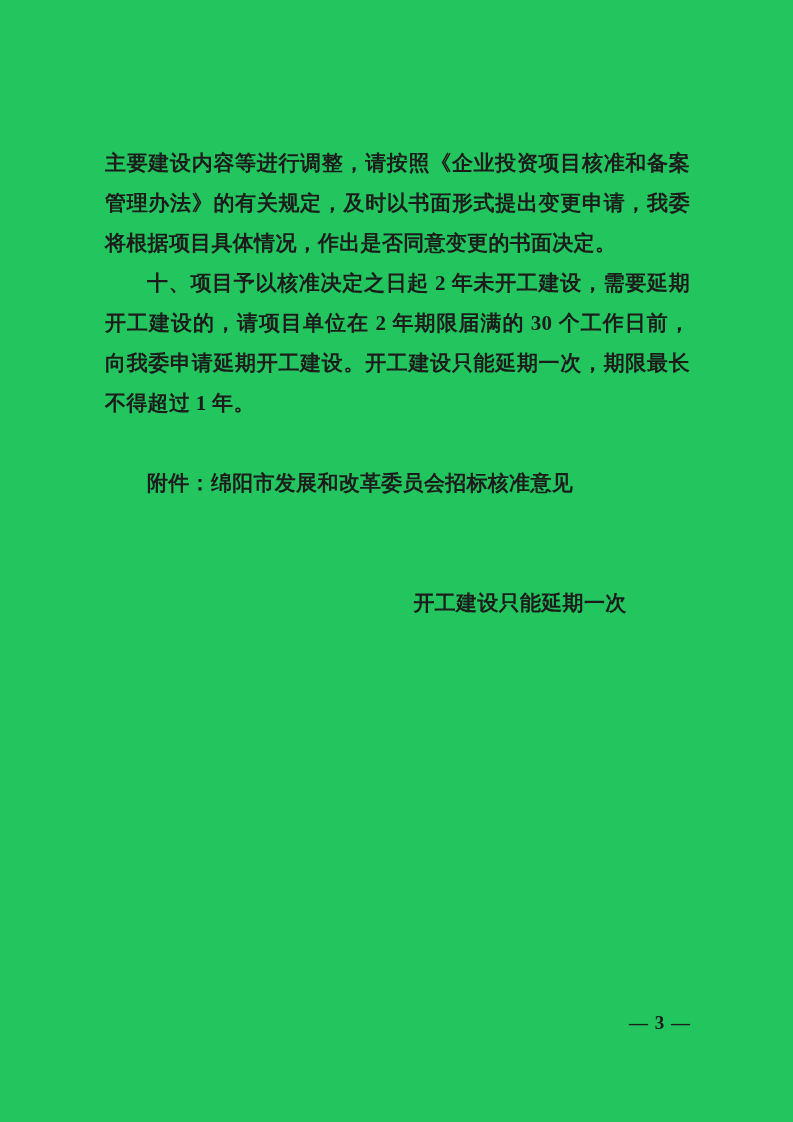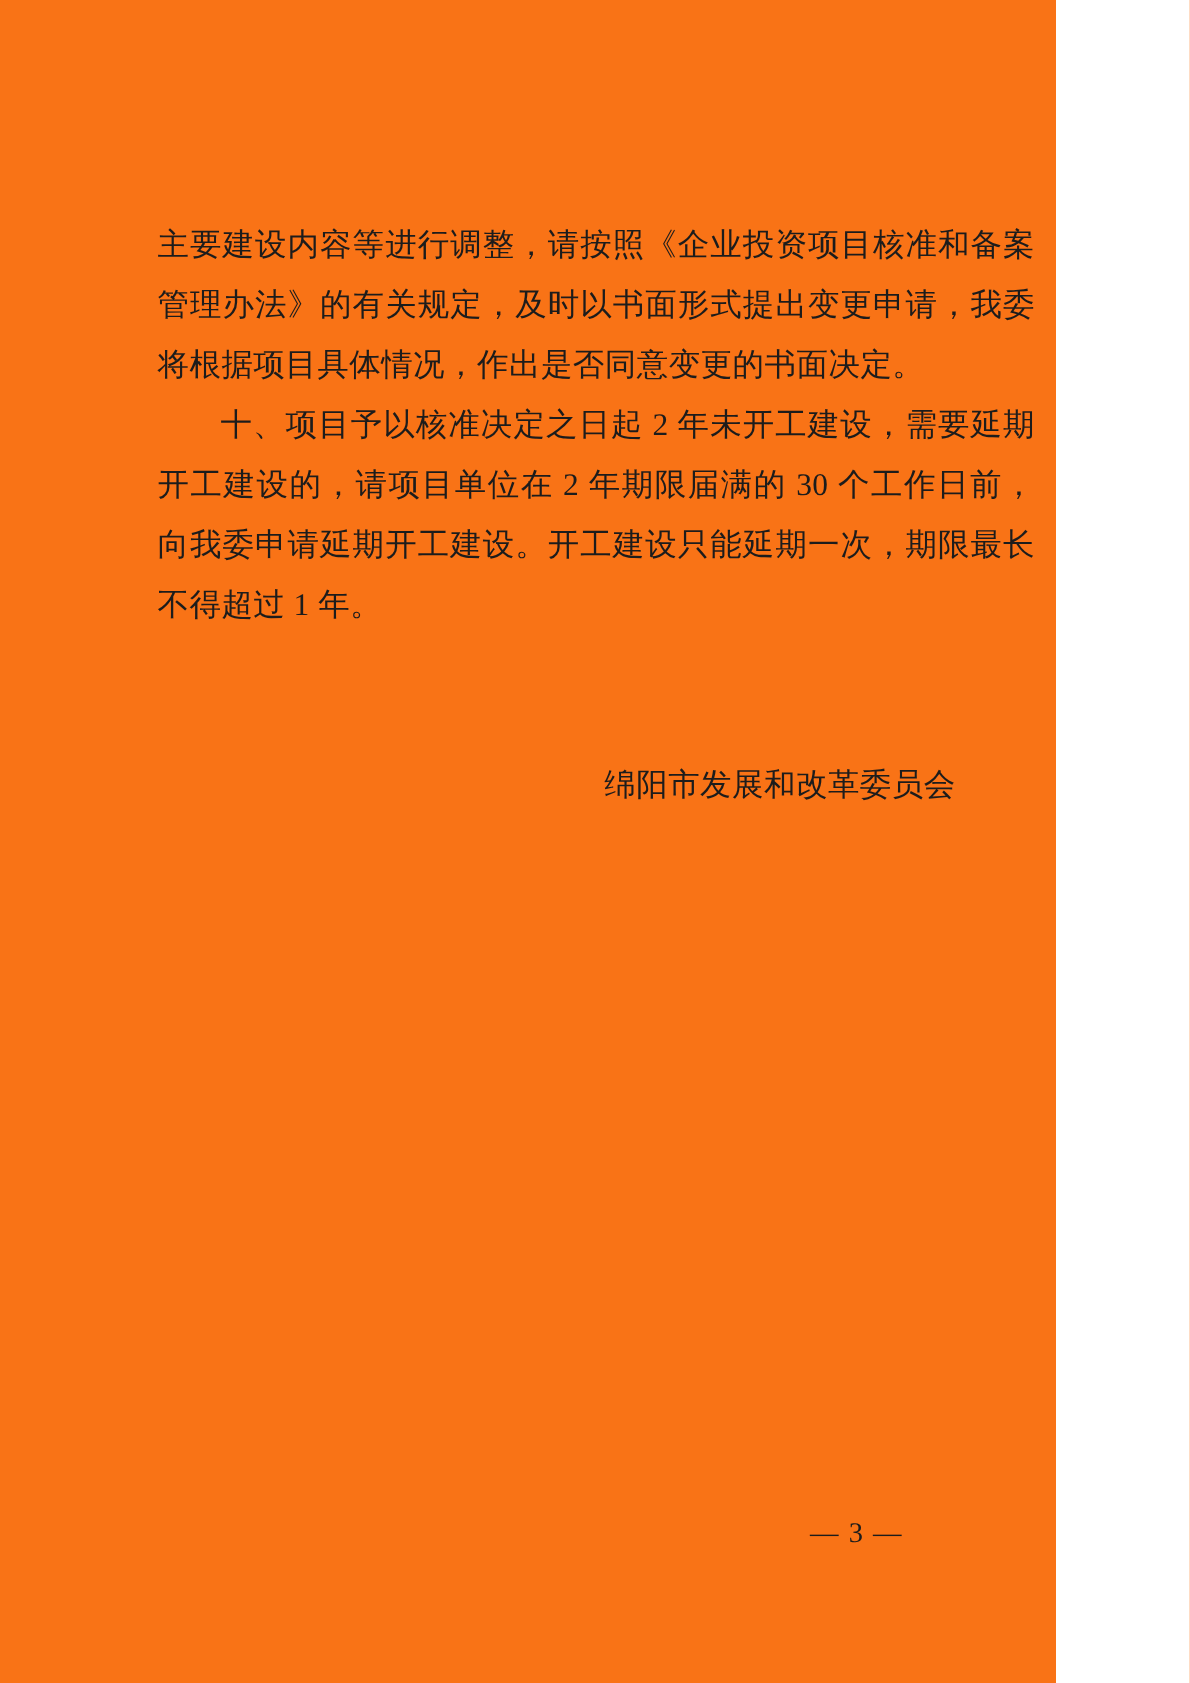"主要建设内容等进行调整，请按照《企业投资项目核准和备案管理办法》的有关规定，及时" .page { background: #f97316 -> #22c55e; font-weight: none -> bold; width: 704px -> 793px }
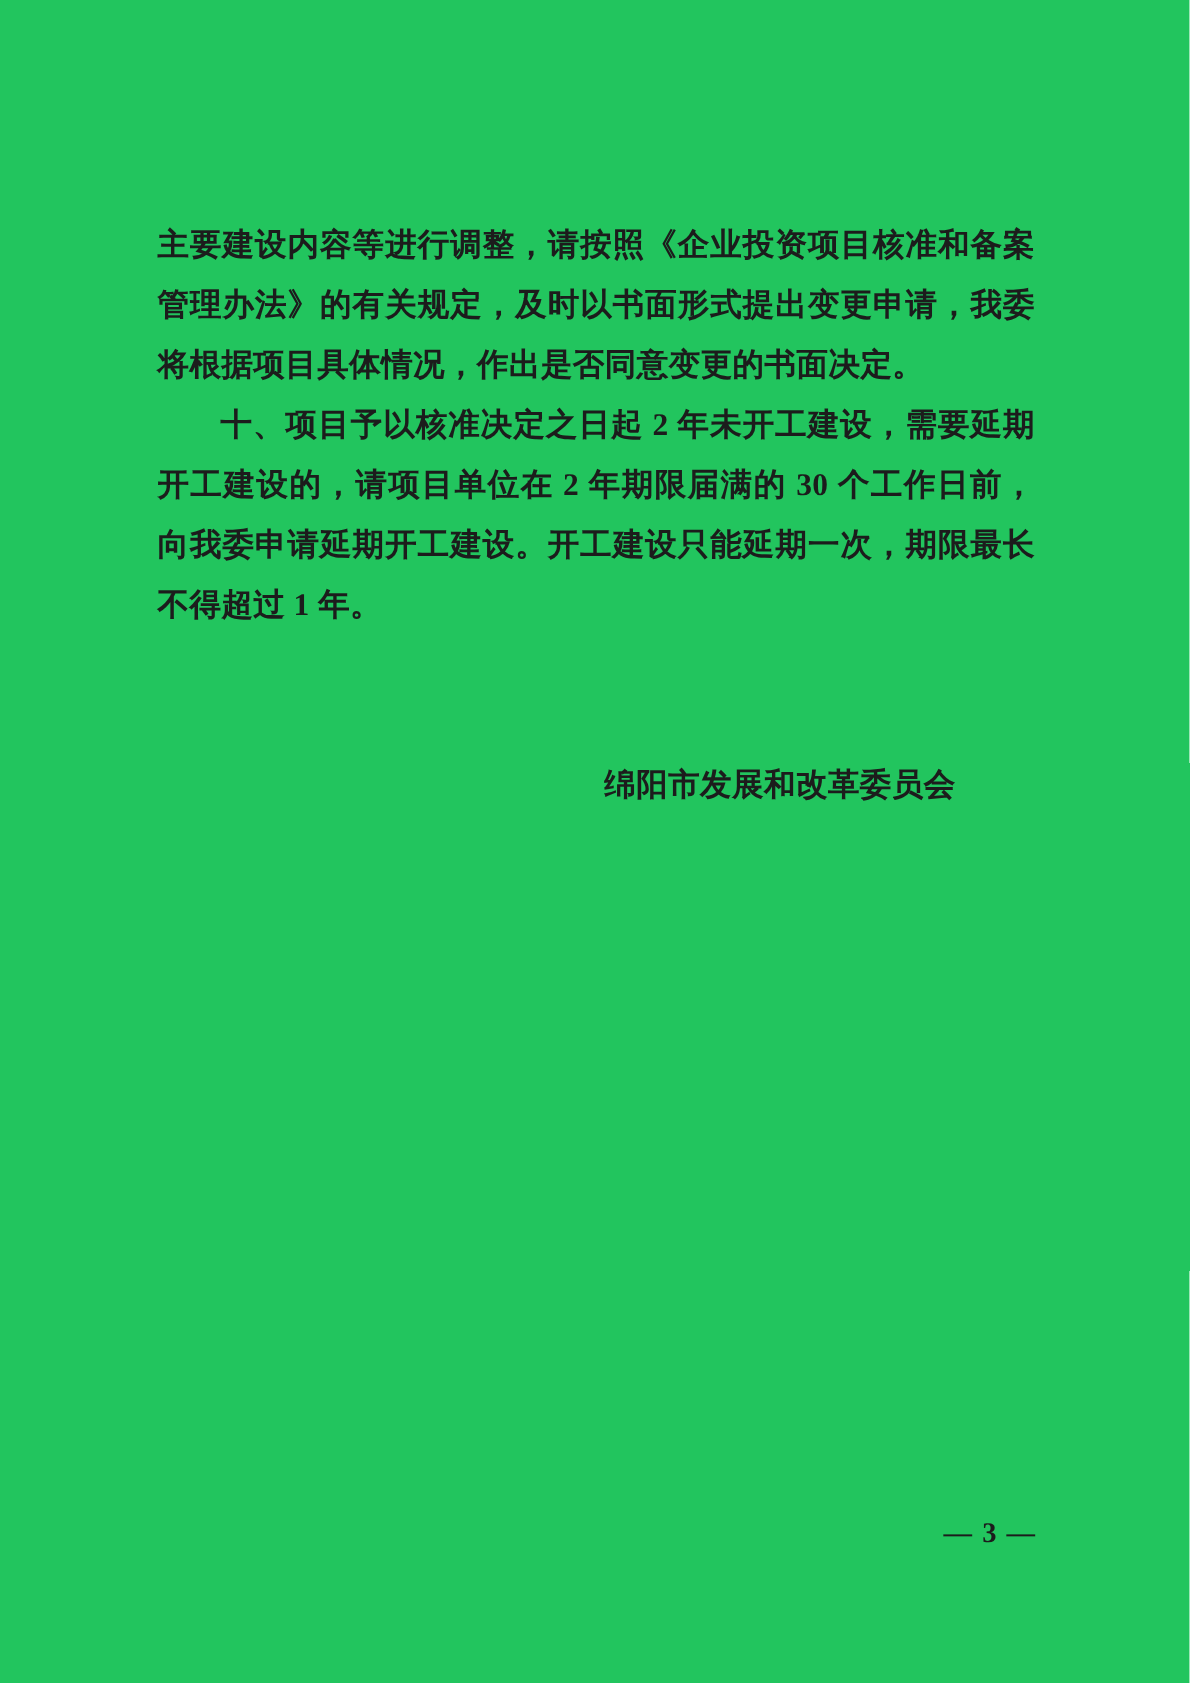"附件：绵阳市发展和改革委员会招标核准意见" p.para { html: none -> <p>附件：绵阳市发展和改革委员会招标核准意见</p> }
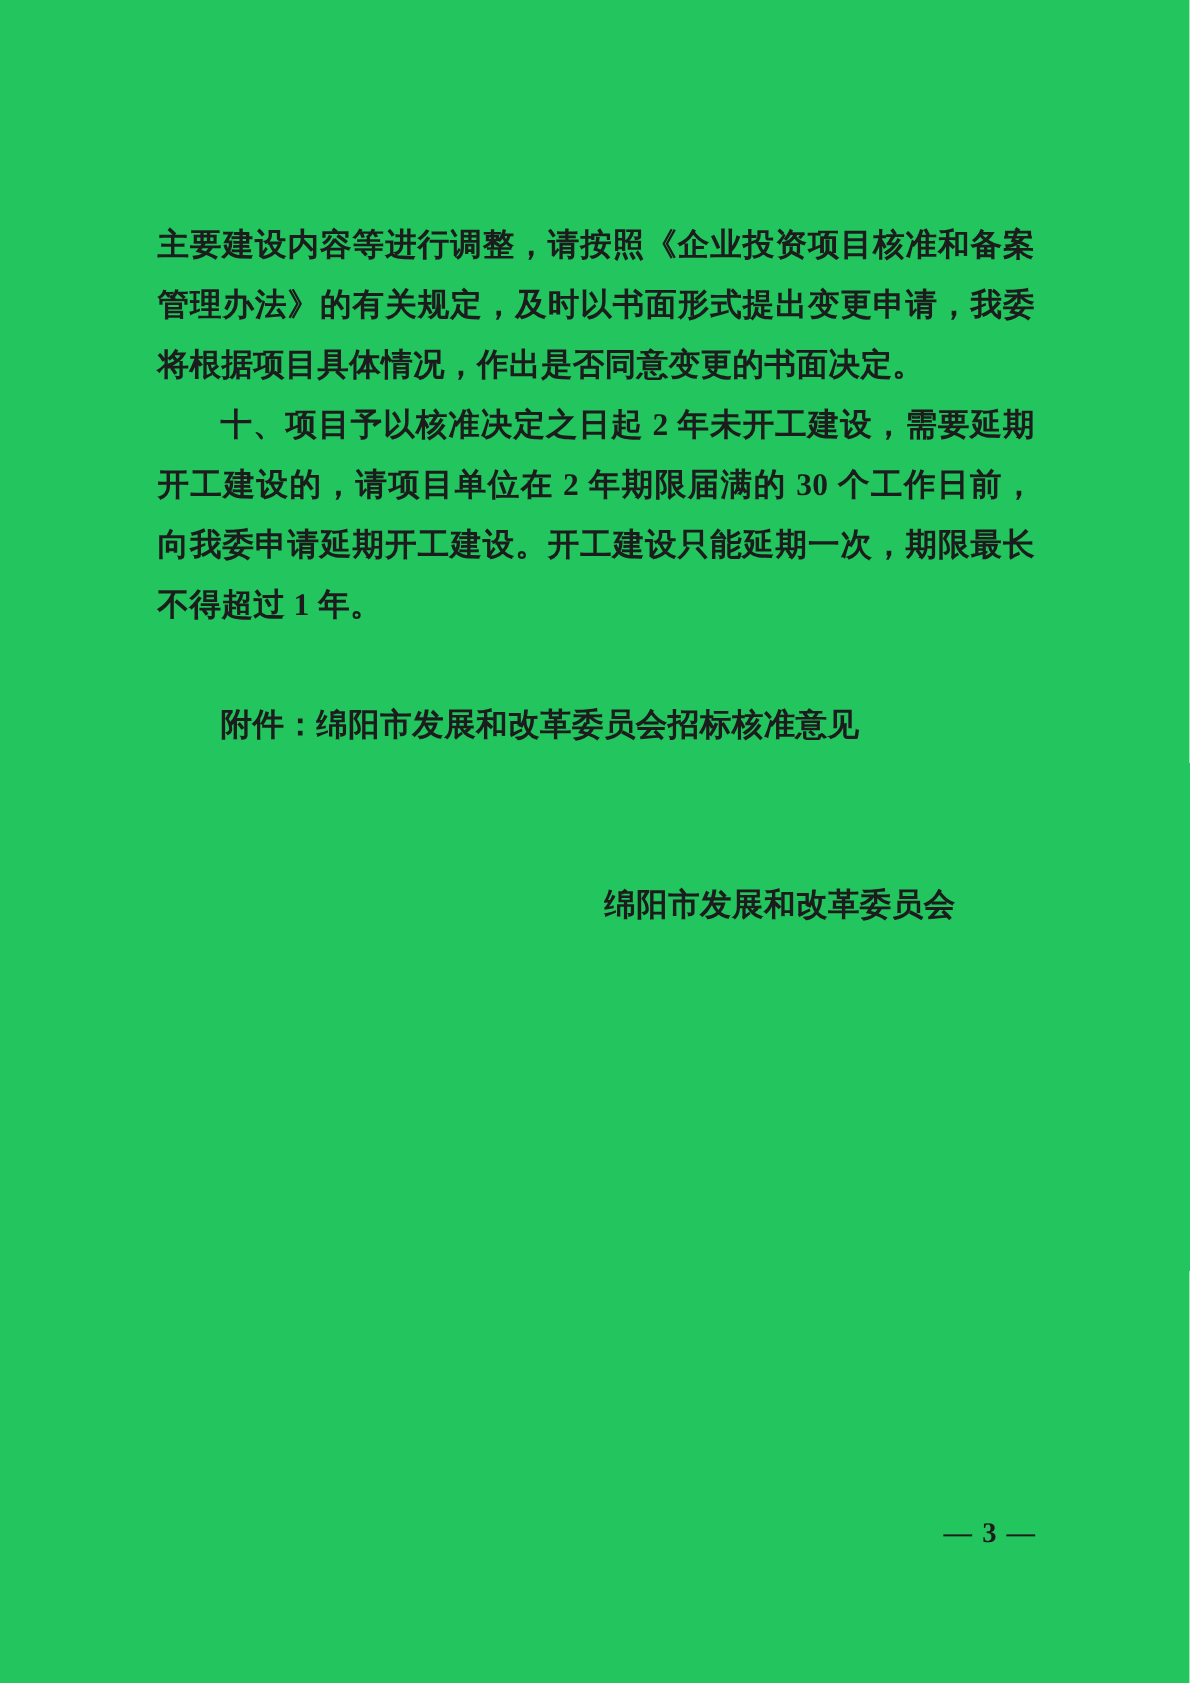"绵阳市发展和改革委员会" div.sig-org { text: 绵阳市发展和改革委员会 -> 开工建设只能延期一次 }
